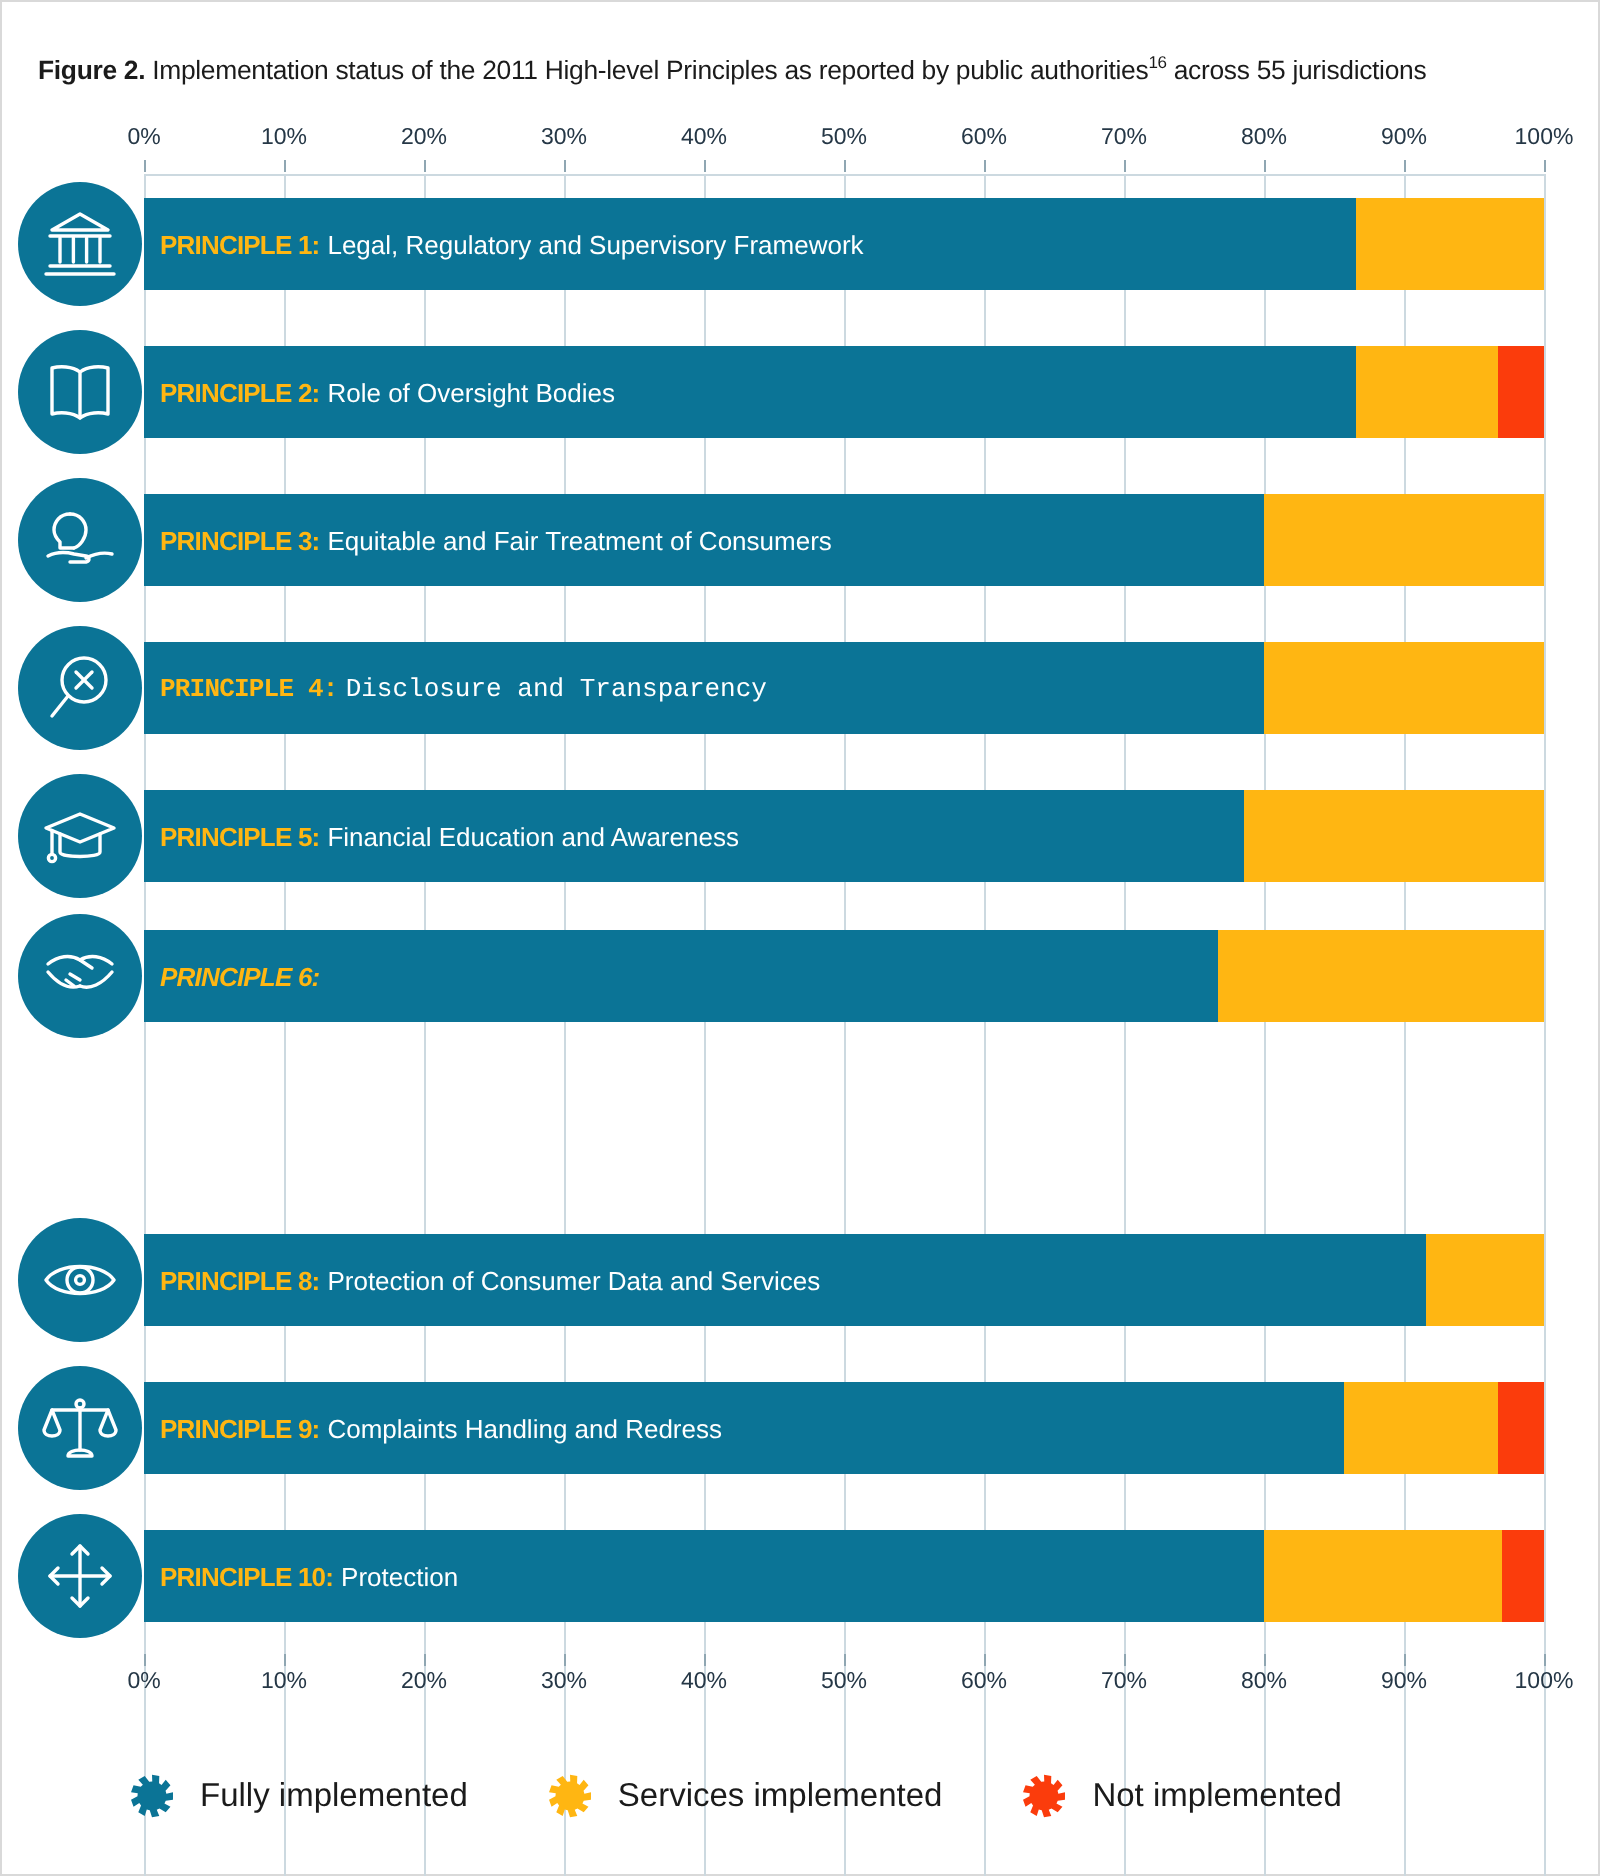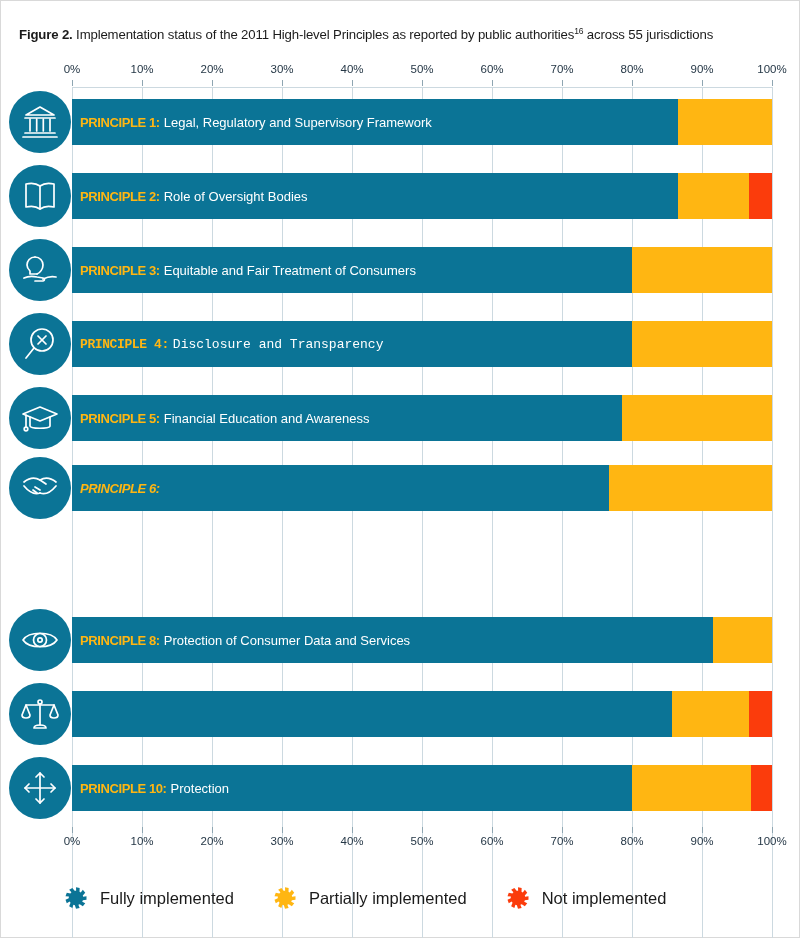"PRINCIPLE 9:" div.rowlabel { html: none -> <div> <span>PRINCIPLE 9:</span> <span>Complaints Handling and Redress</span> </div> }
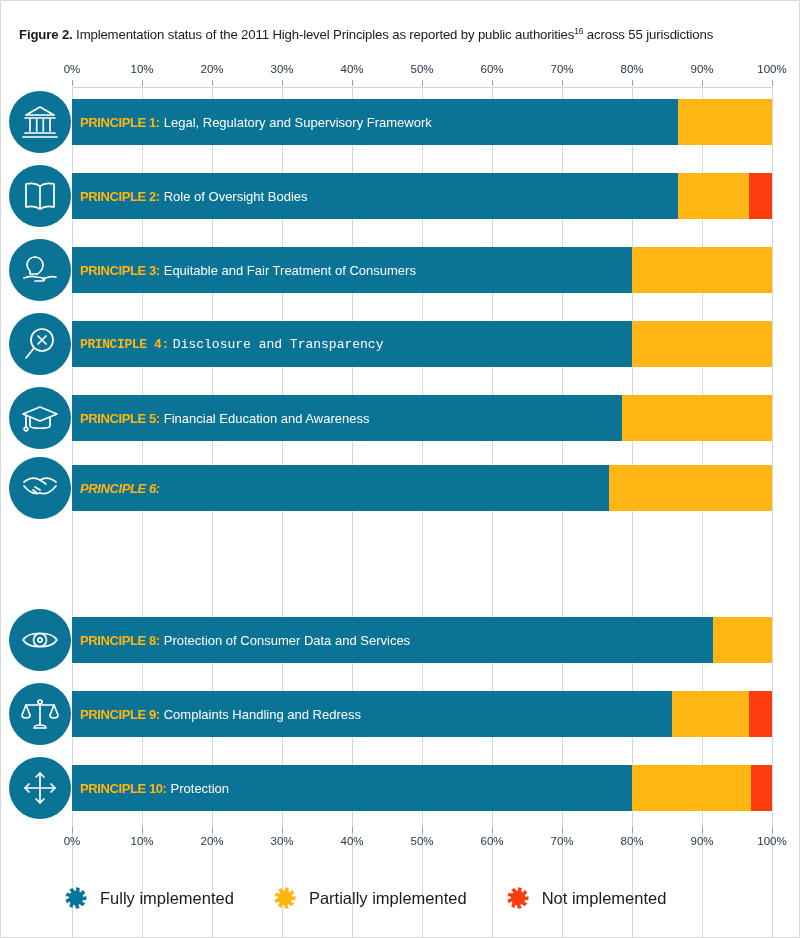"Partially implemented" span.legend-label { text: Partially -> Services }
